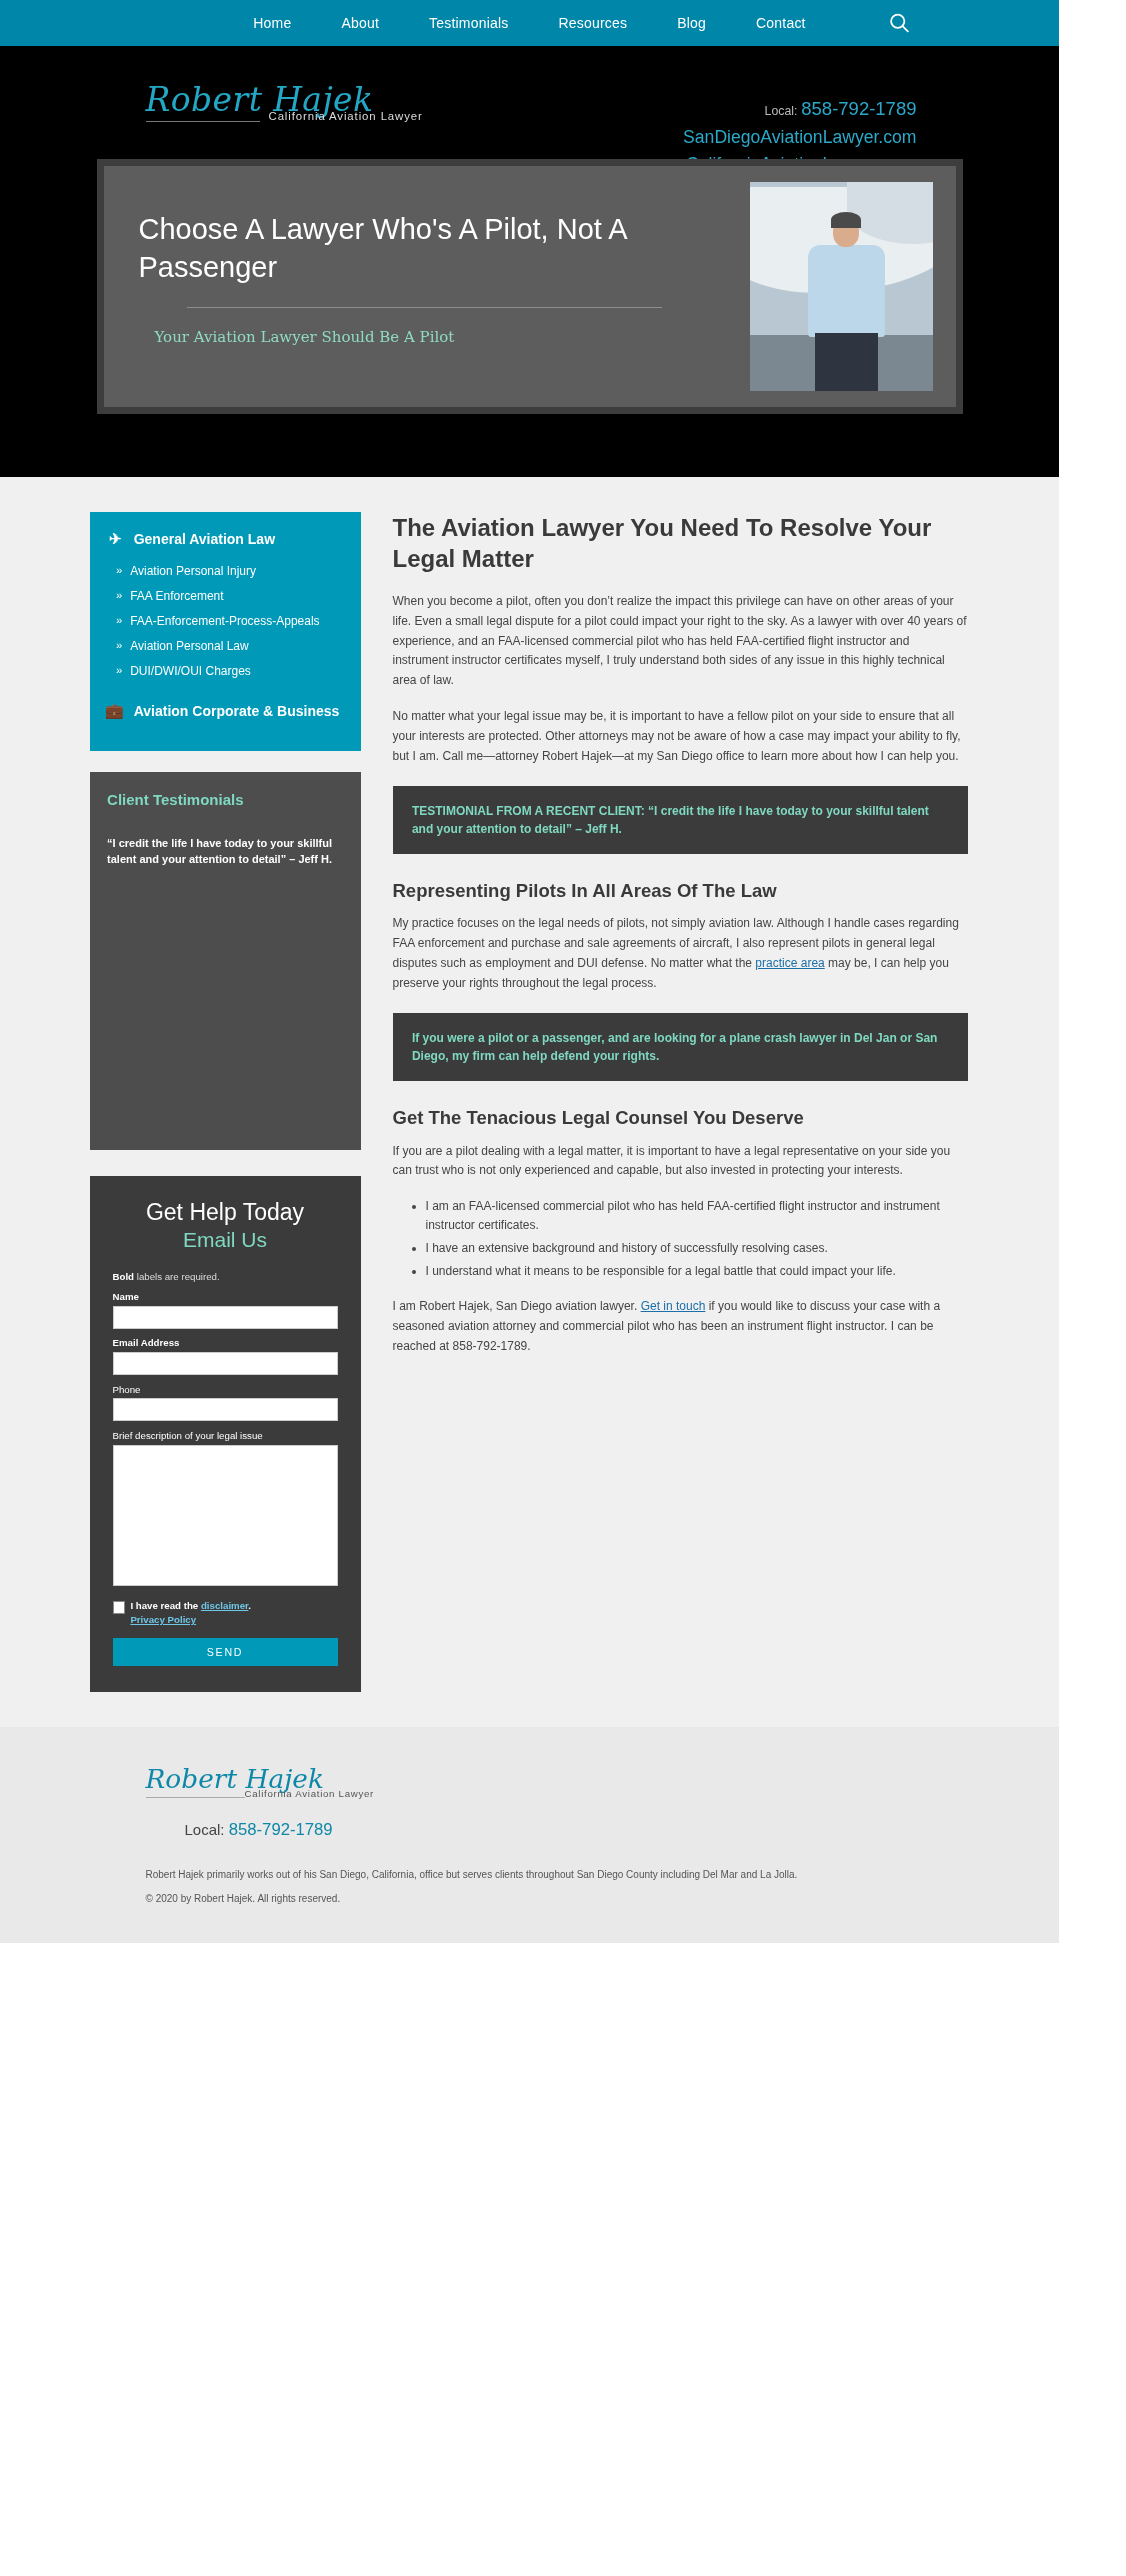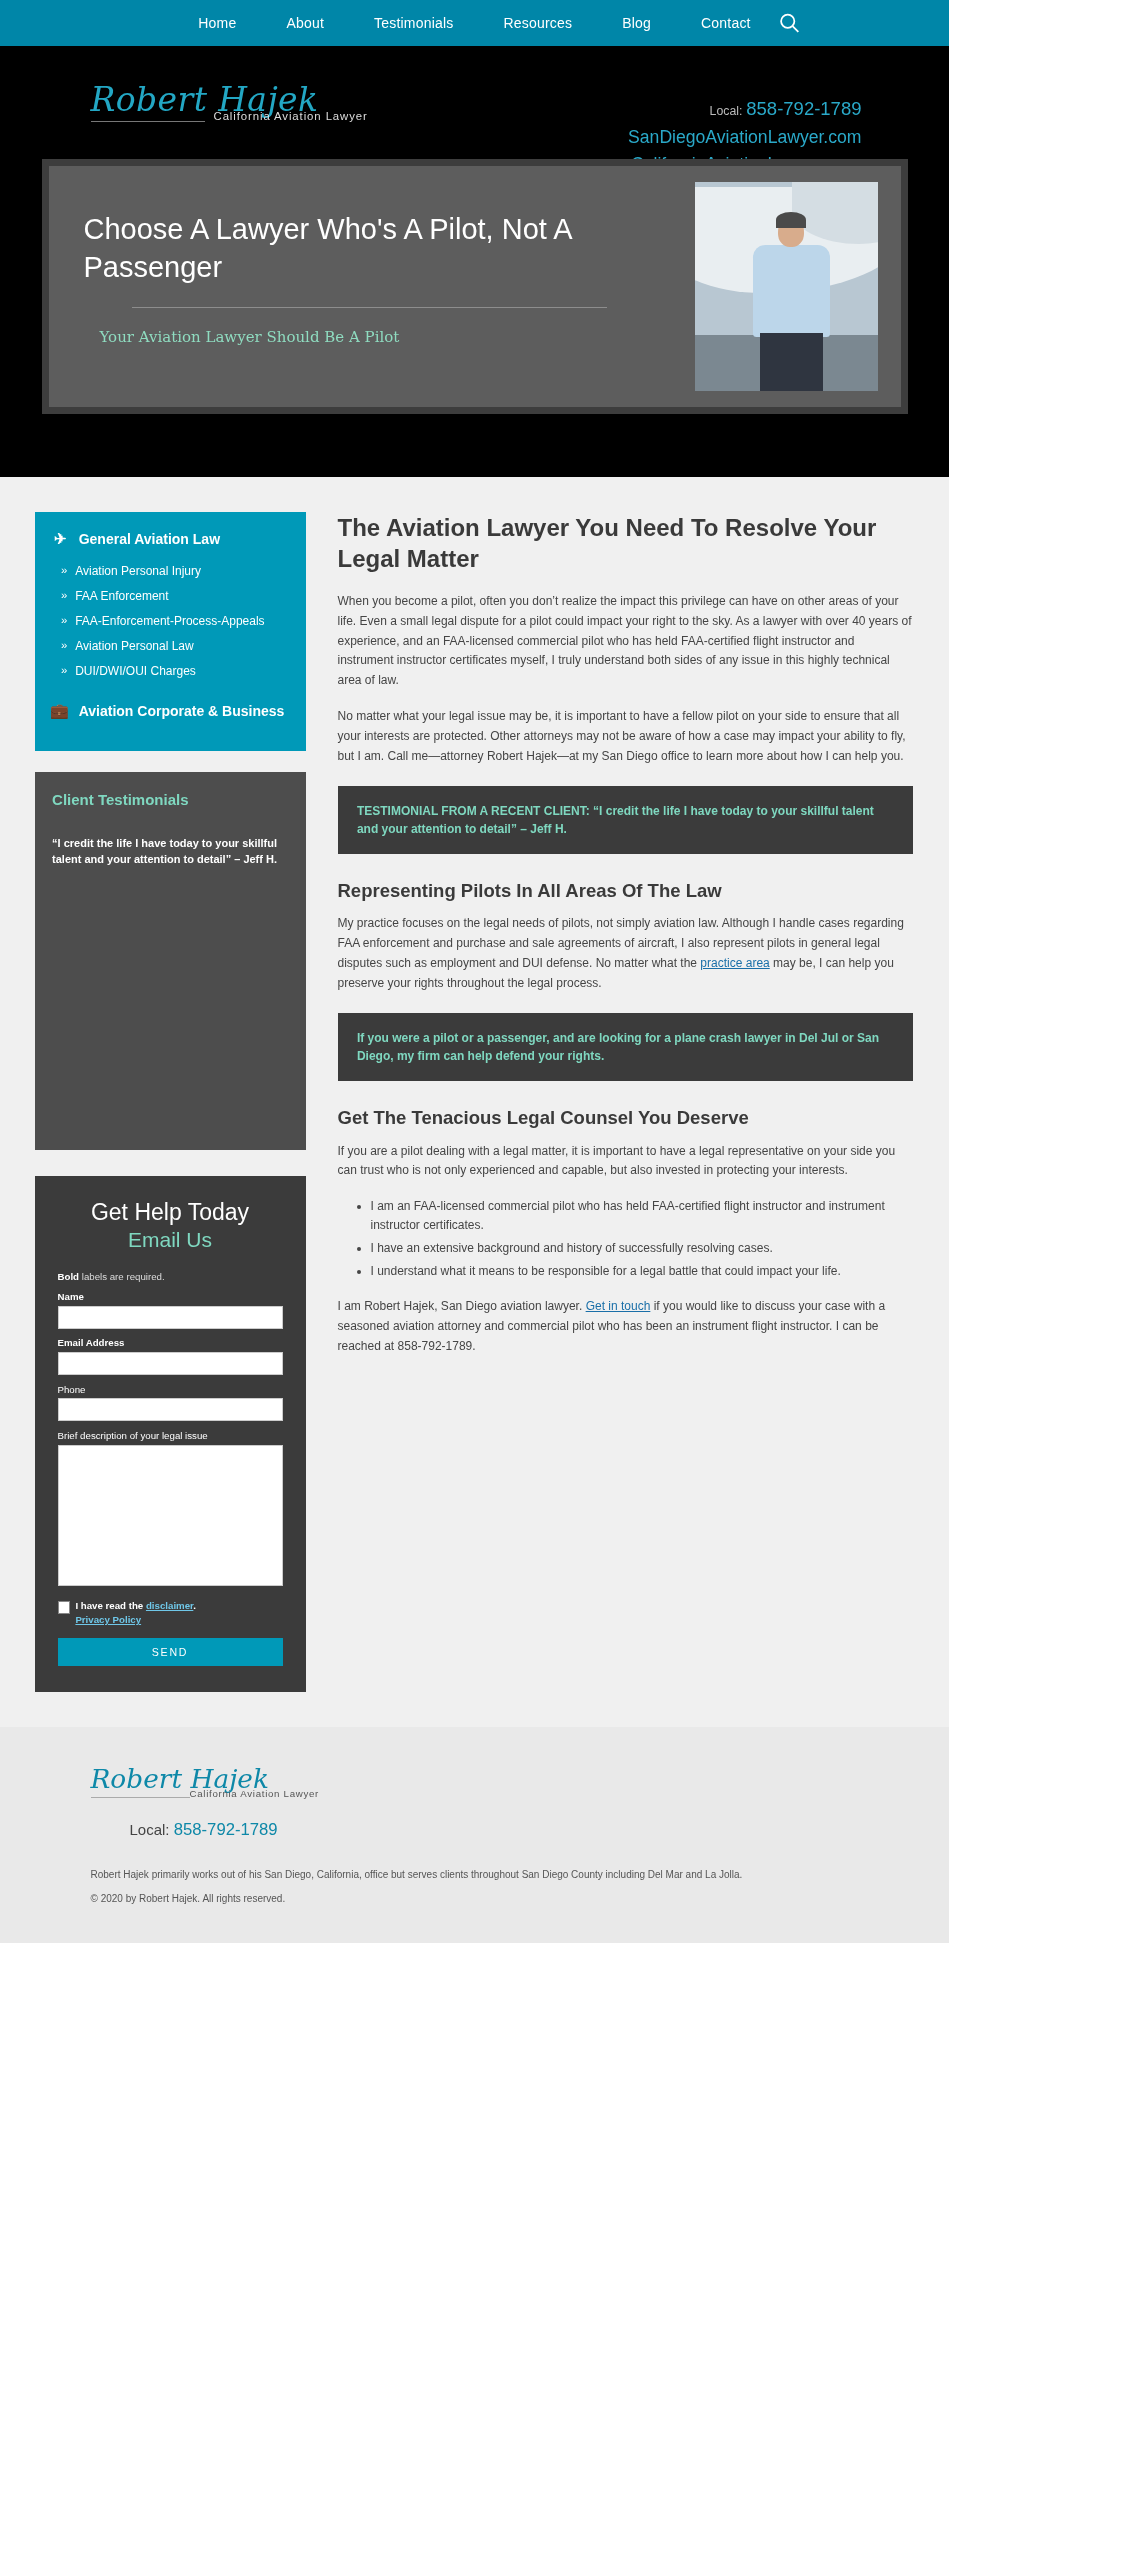"Home" .page { width: 949px -> 1059px }
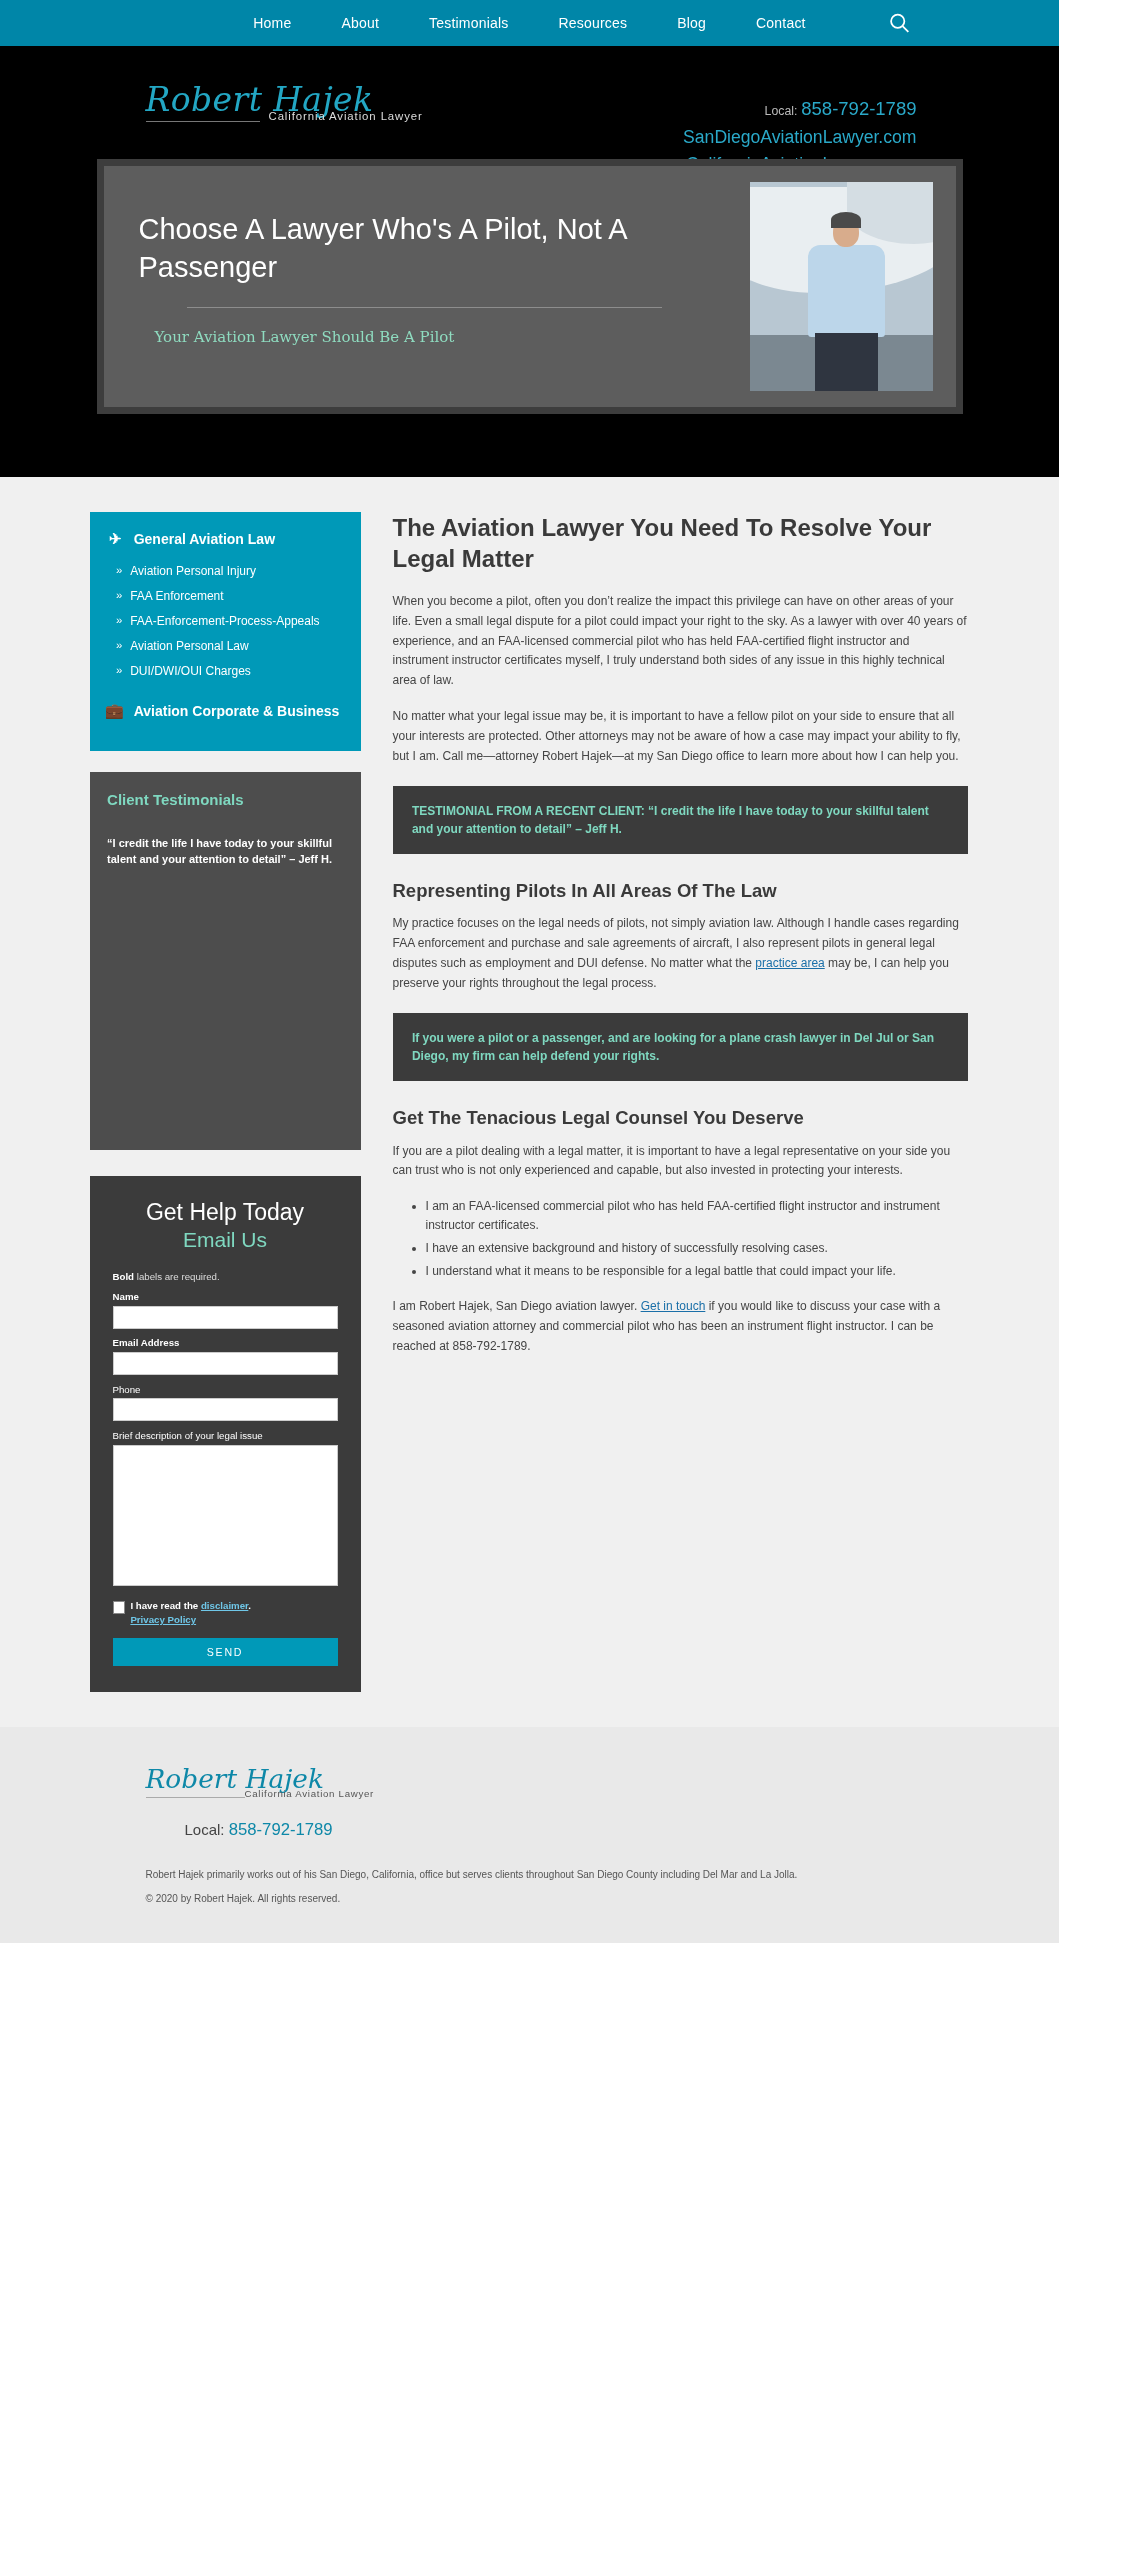"If you were a pilot" p { text: Jul -> Jan }
